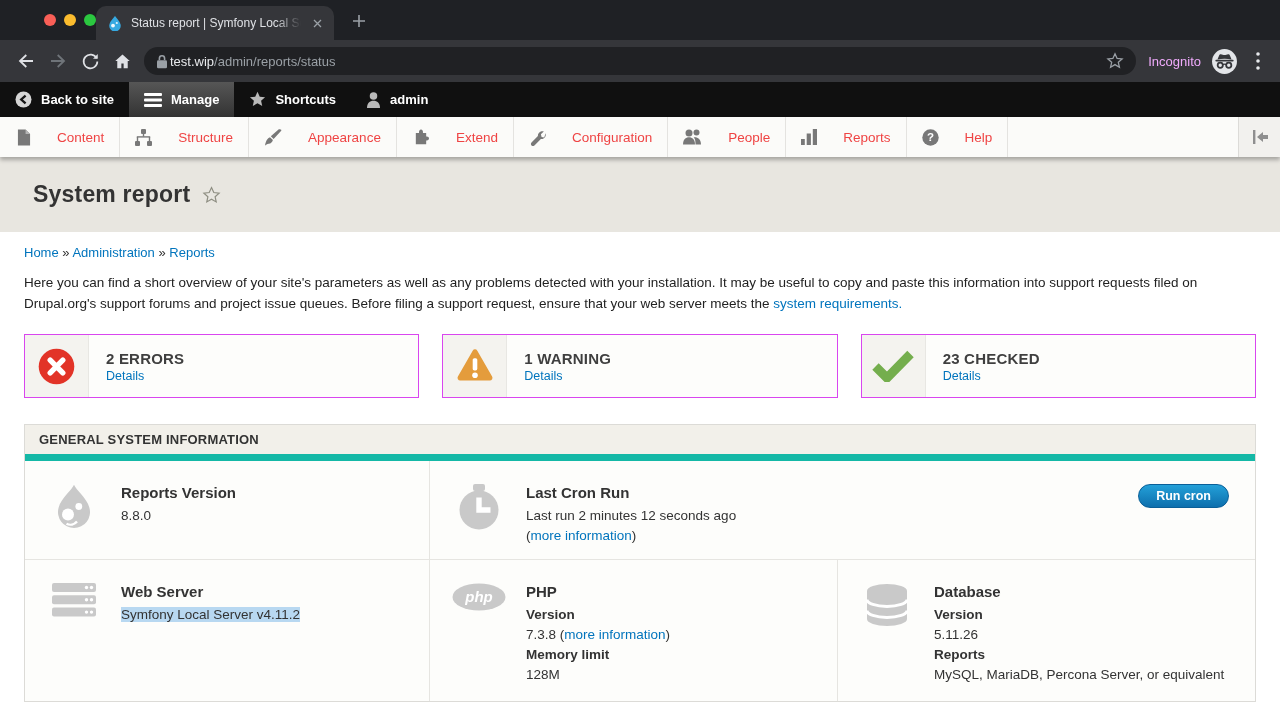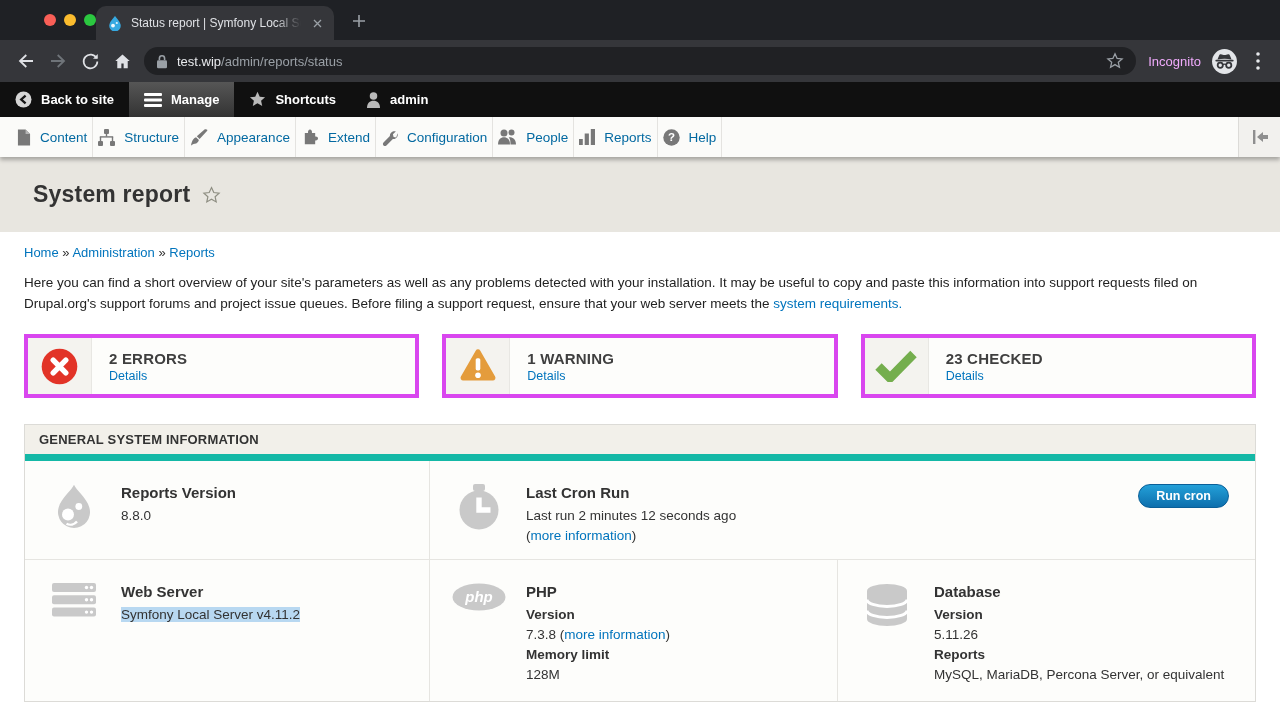"test.wip/admin/reports/status" .omnibox { gap: 9px -> 2px }
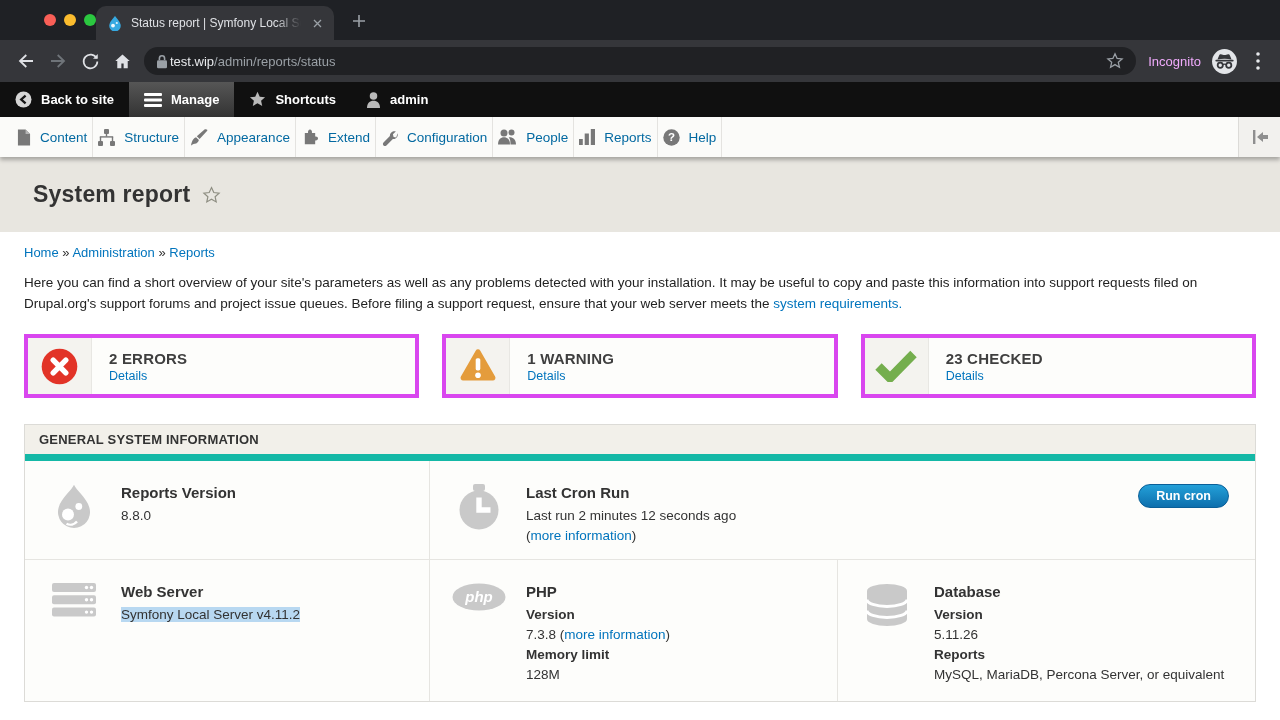"Content" .amenu-item { color: #0369a1 -> #ef4444; gap: 9px -> 26px; padding: 0 5px -> 0 15px }
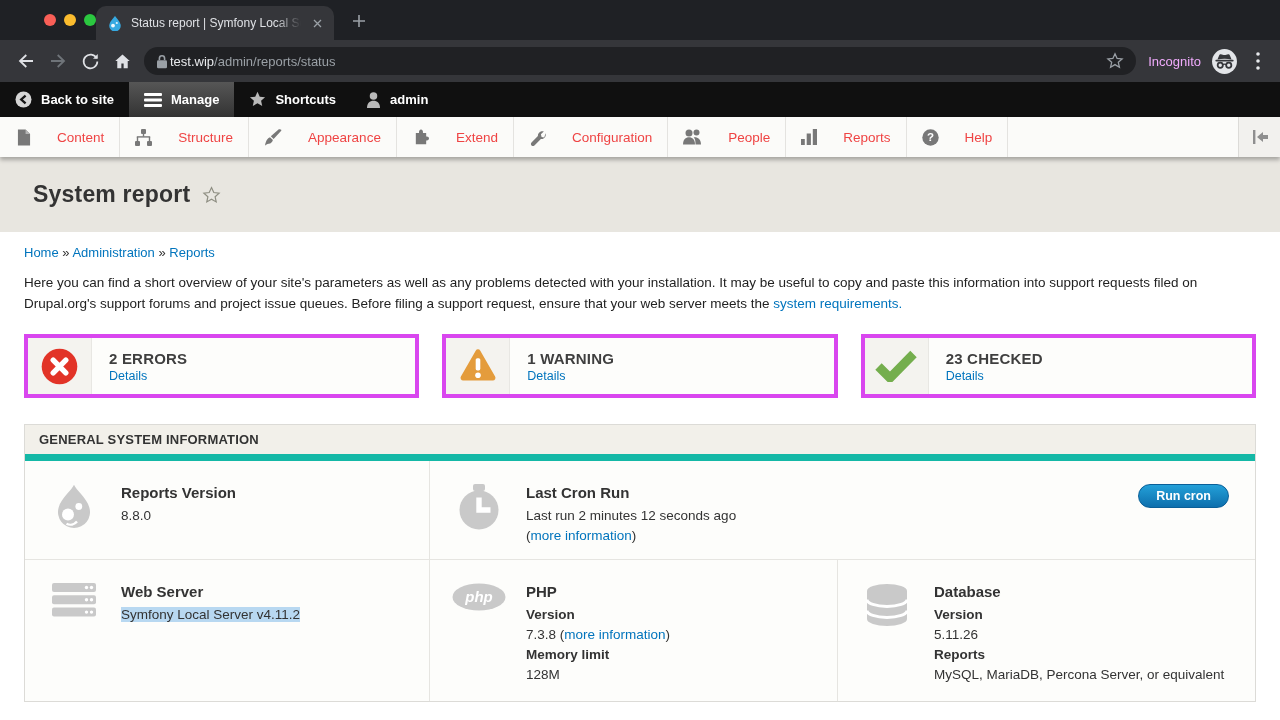"2 ERRORS" .card { border: 4px solid #d946ef -> 1px solid #d946ef }
